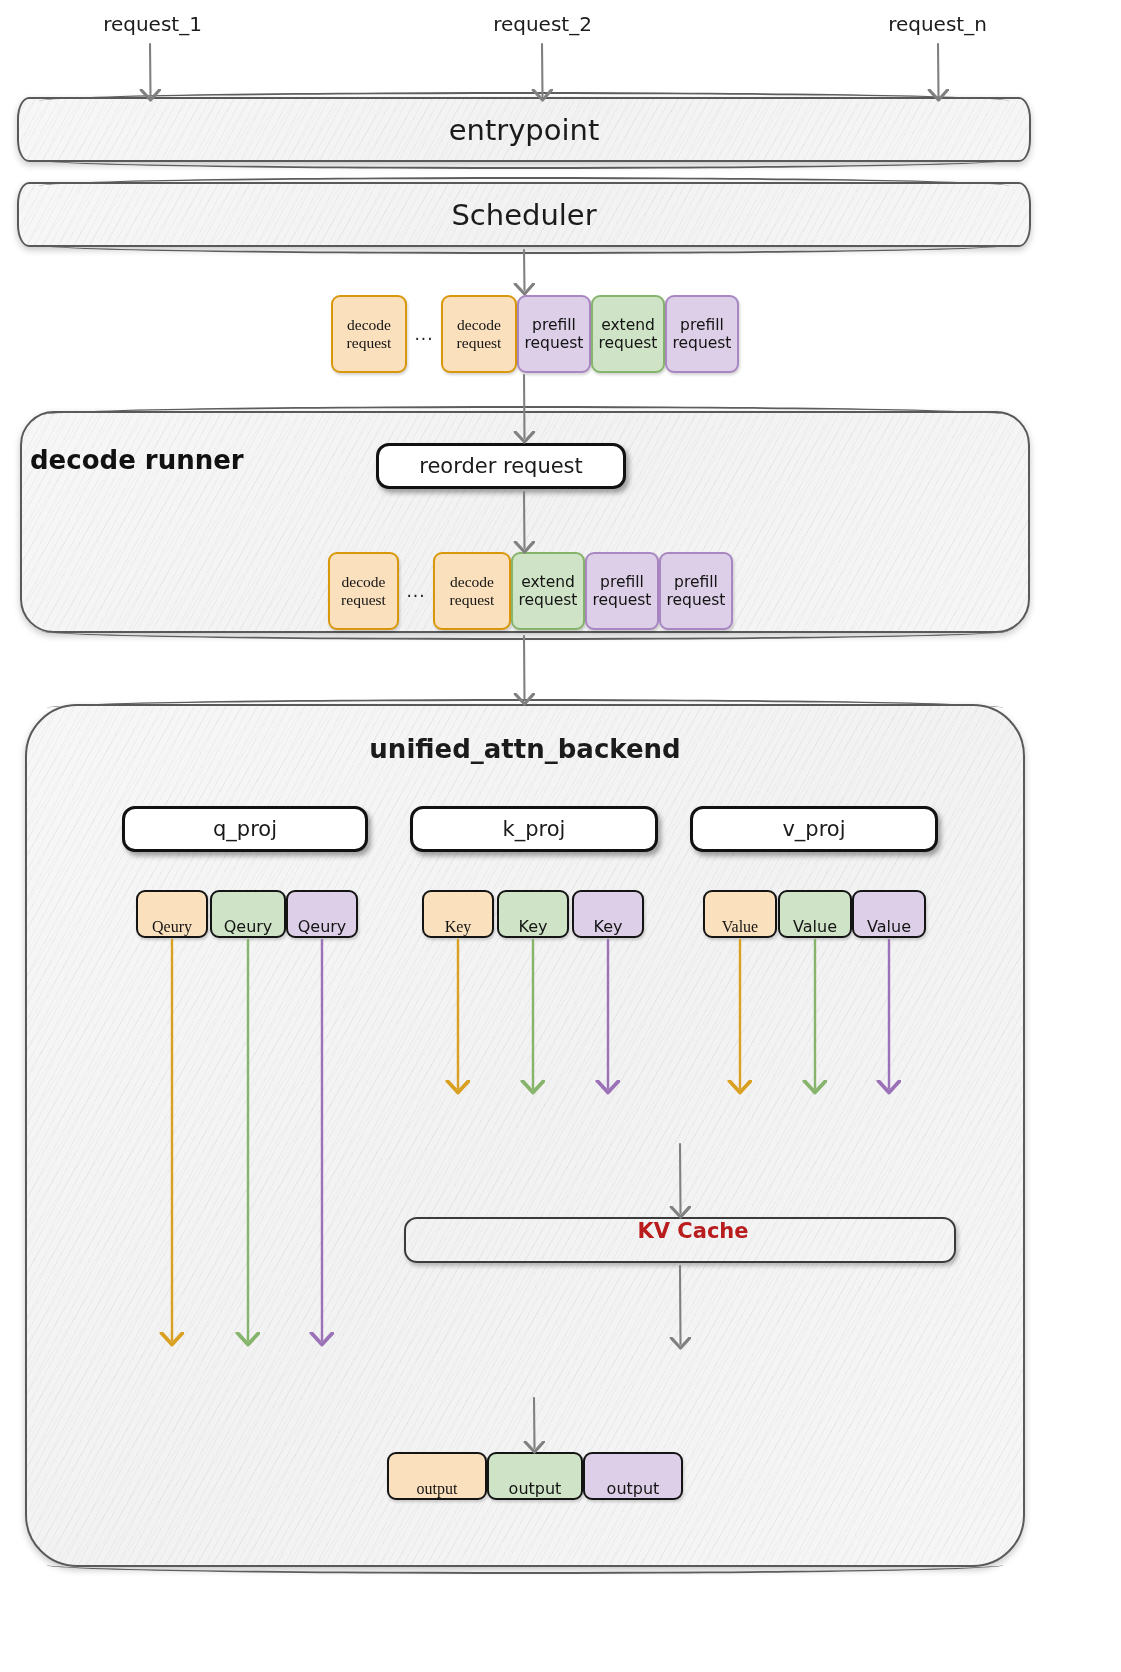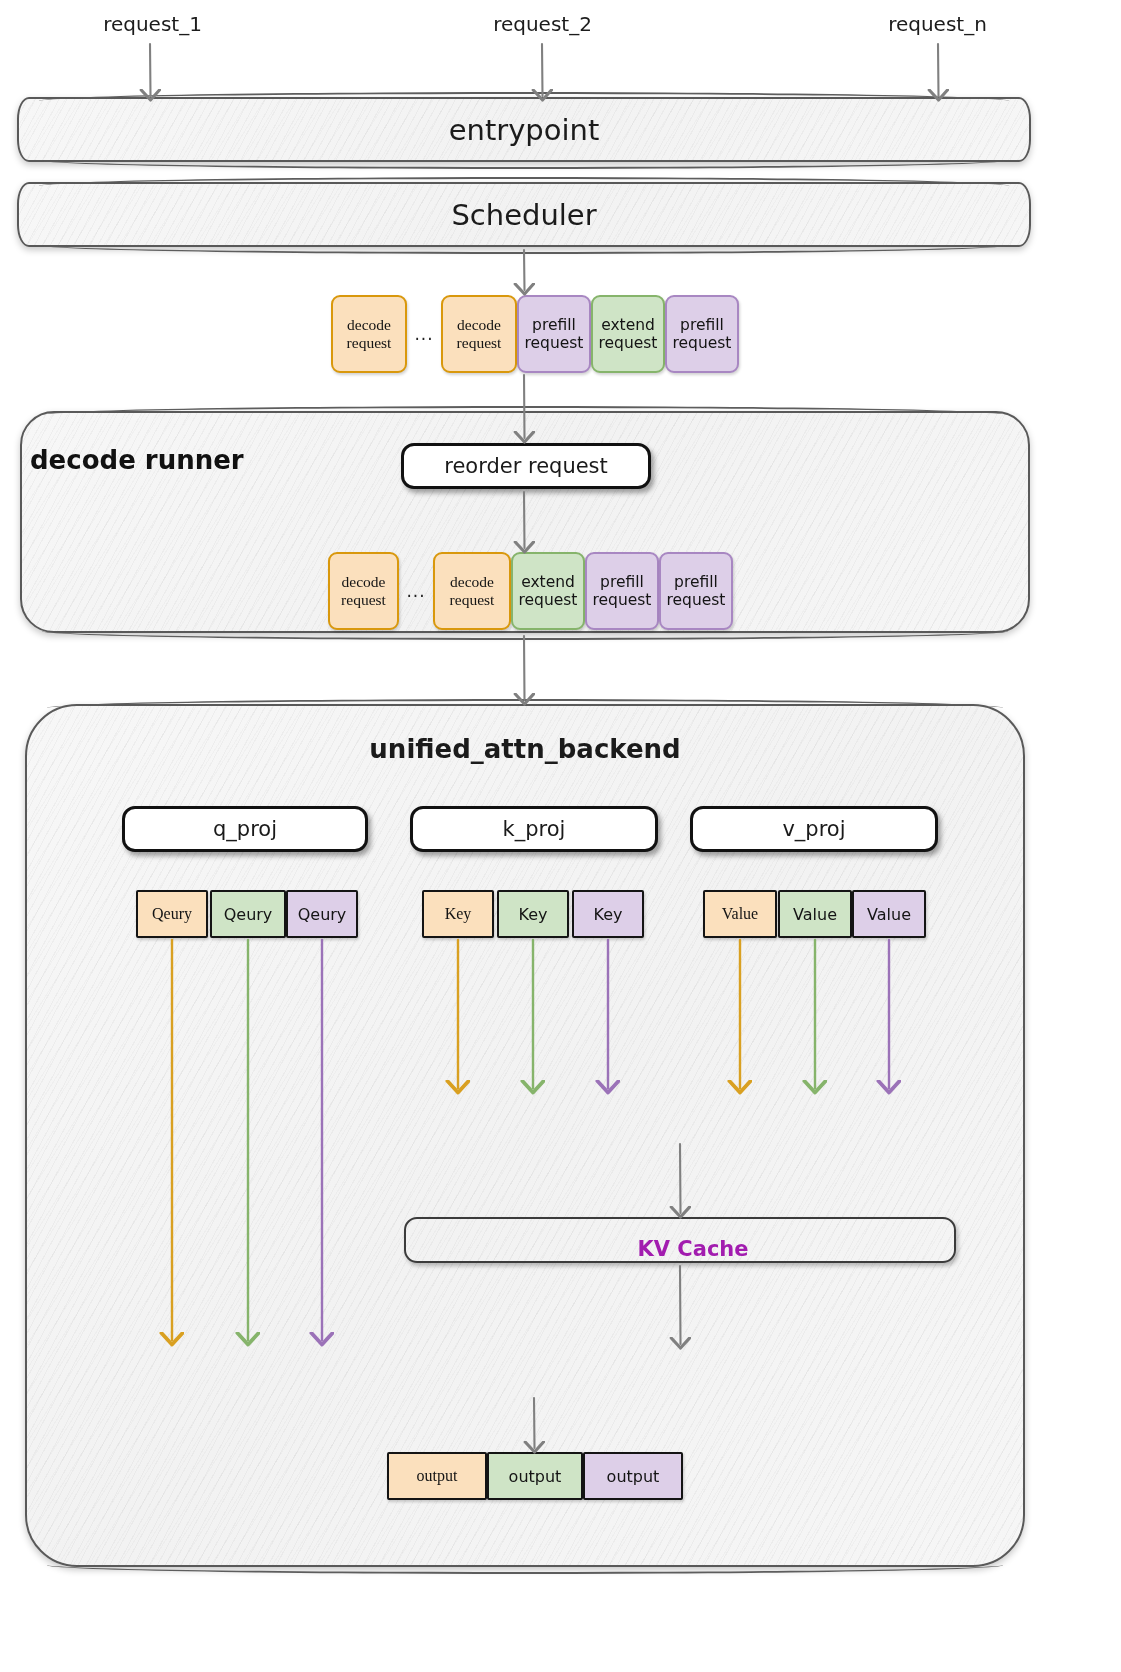"reorder request" div.abs { left: 401px -> 376px }
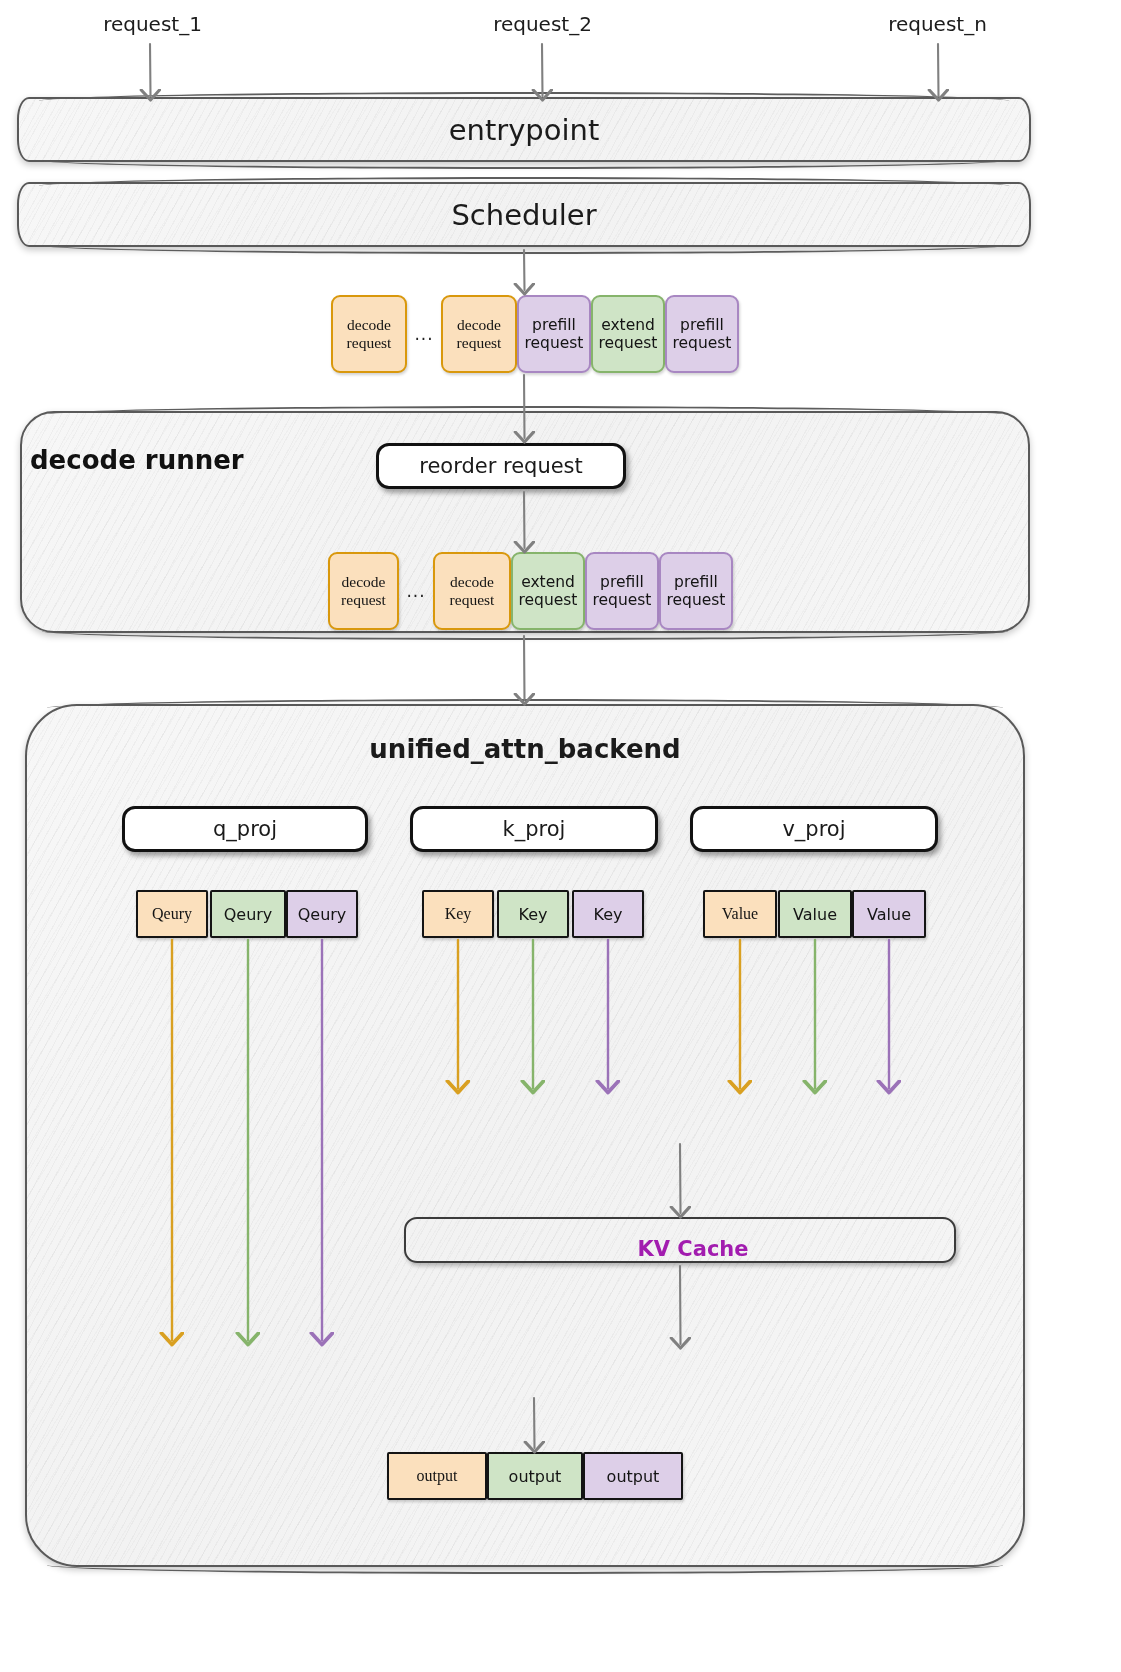"Qeury" .chip-1line { align-items: center -> flex-end; border-radius: 2px -> 9px }
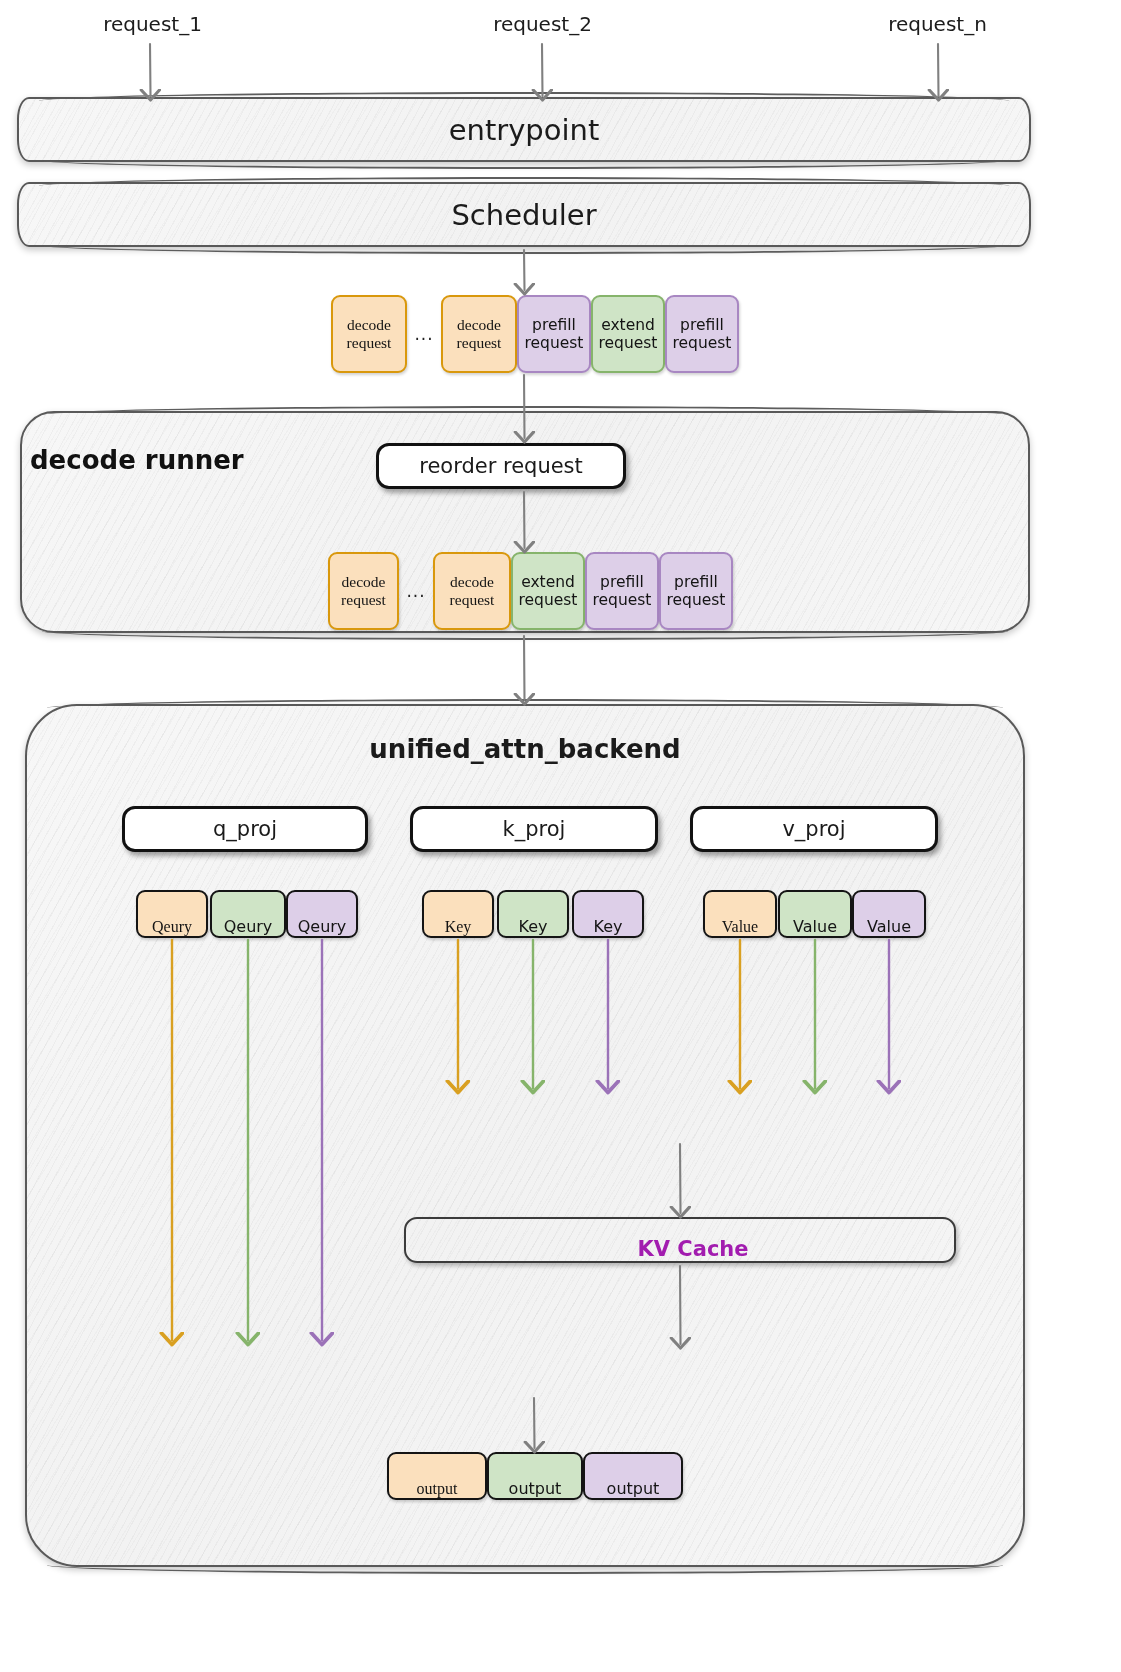"KV Cache" .kvbox { align-items: flex-end -> flex-start; color: #a21caf -> #b91c1c }
